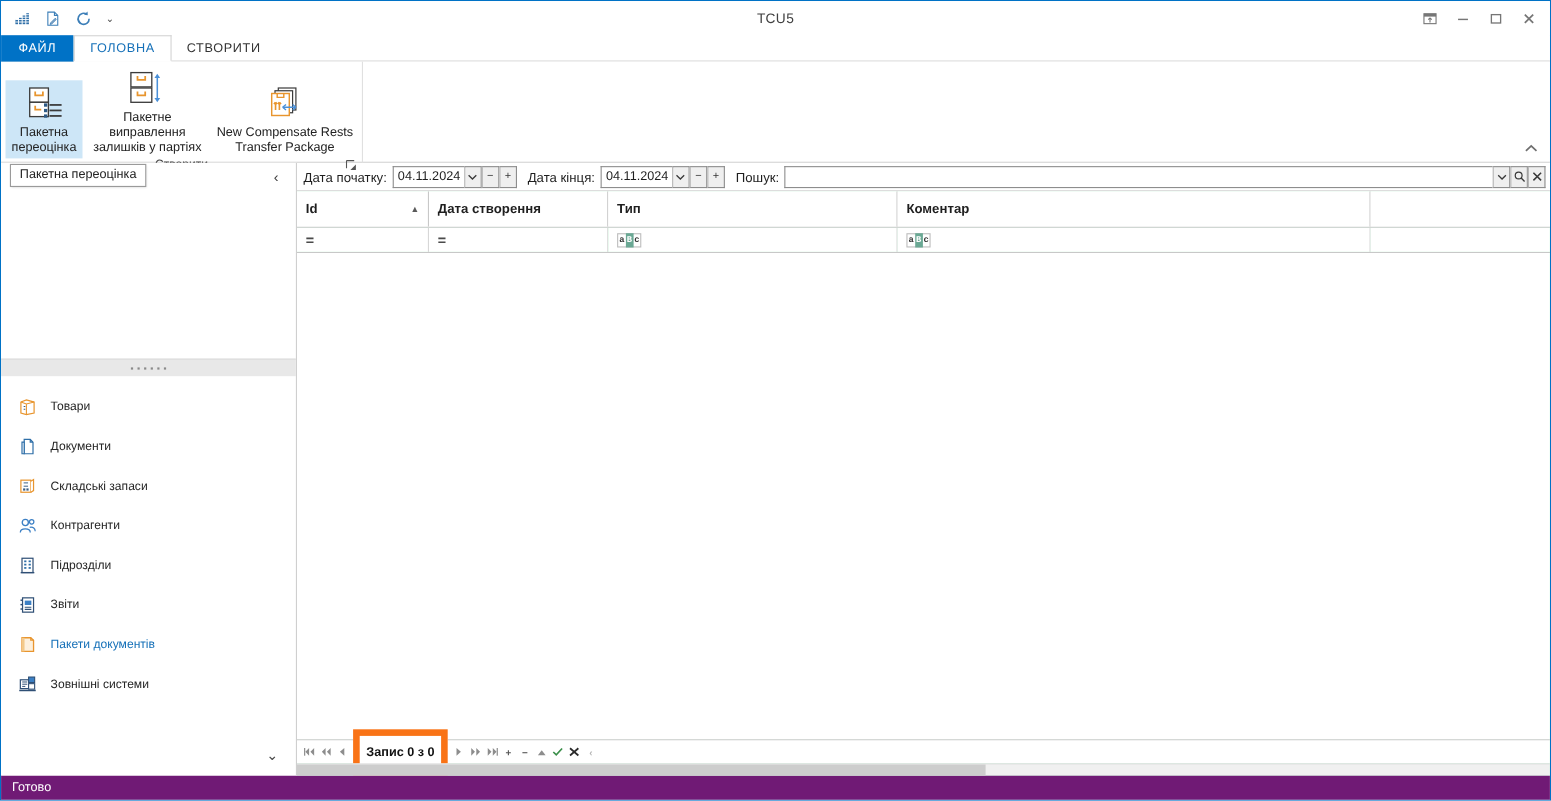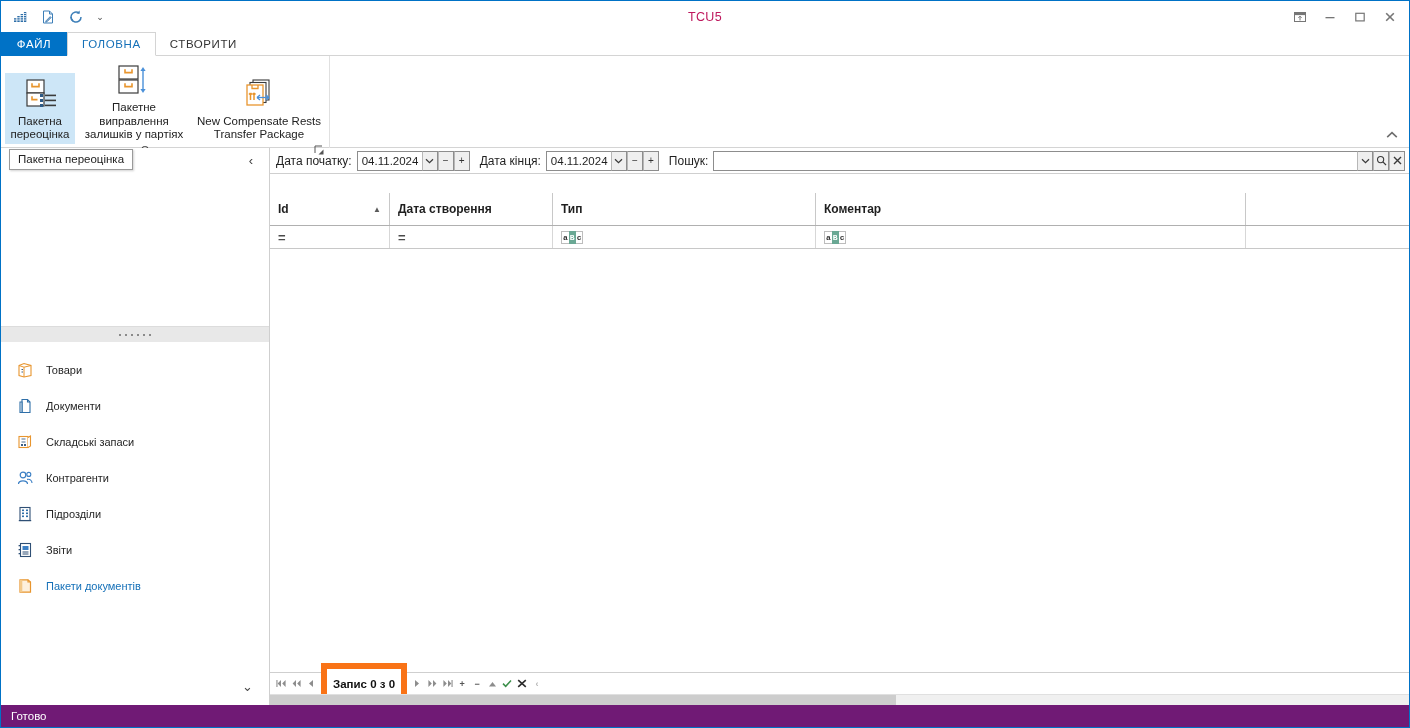"TCU5" .title-text { color: #be185d -> #404040 }
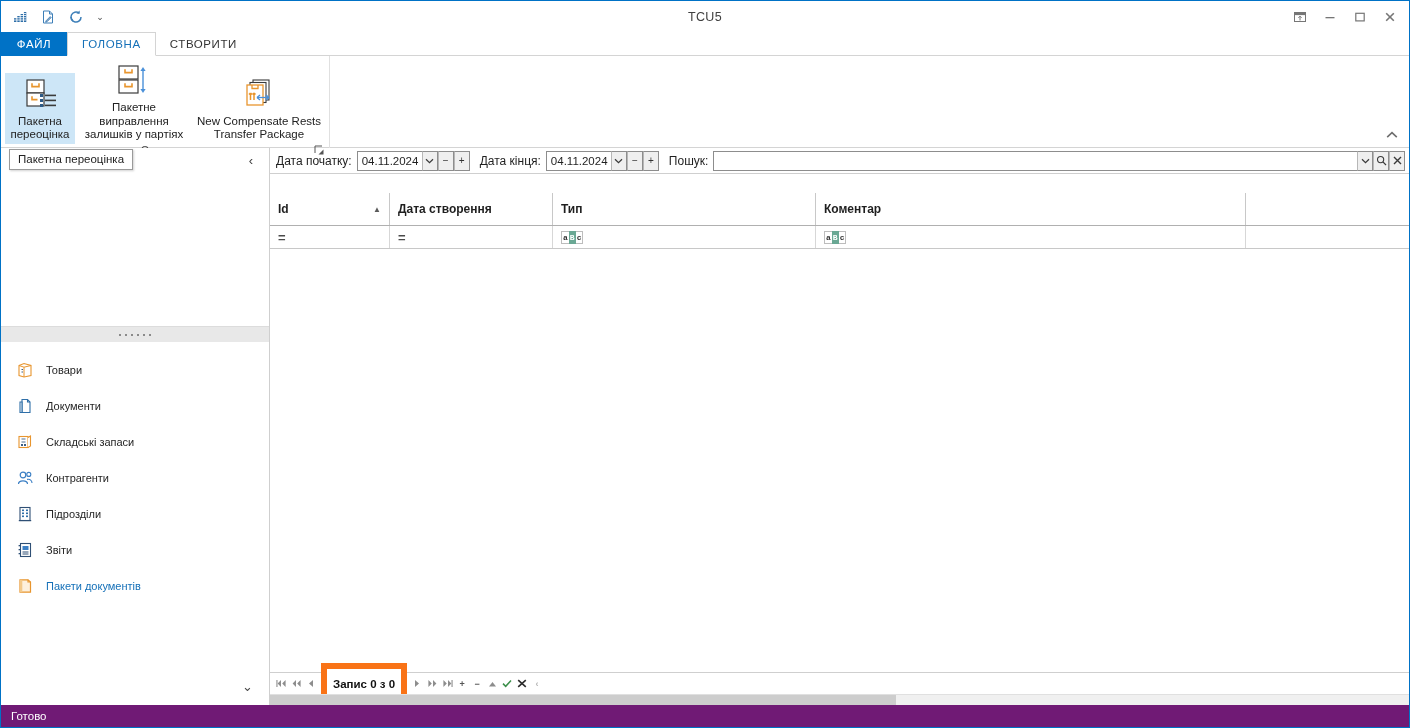"Дата початку:" .content { gap: 19px -> none }
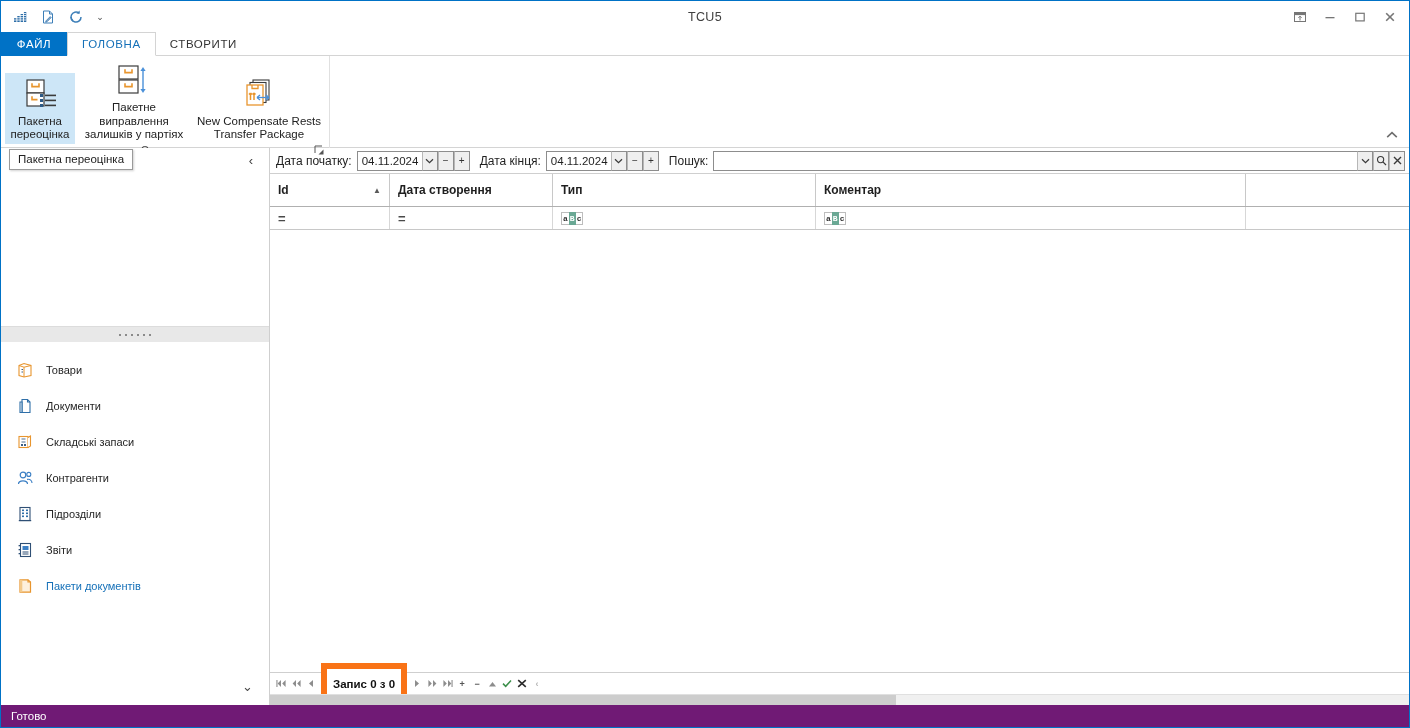"Зовнішні системи" div.side-item { html: none -> <div> <span> <svg> <rect></rect> <path></path> <rect></rect> <rect></rect> <rect></rect> </svg> </span> <span>Зовнішні системи</span> </div> }
